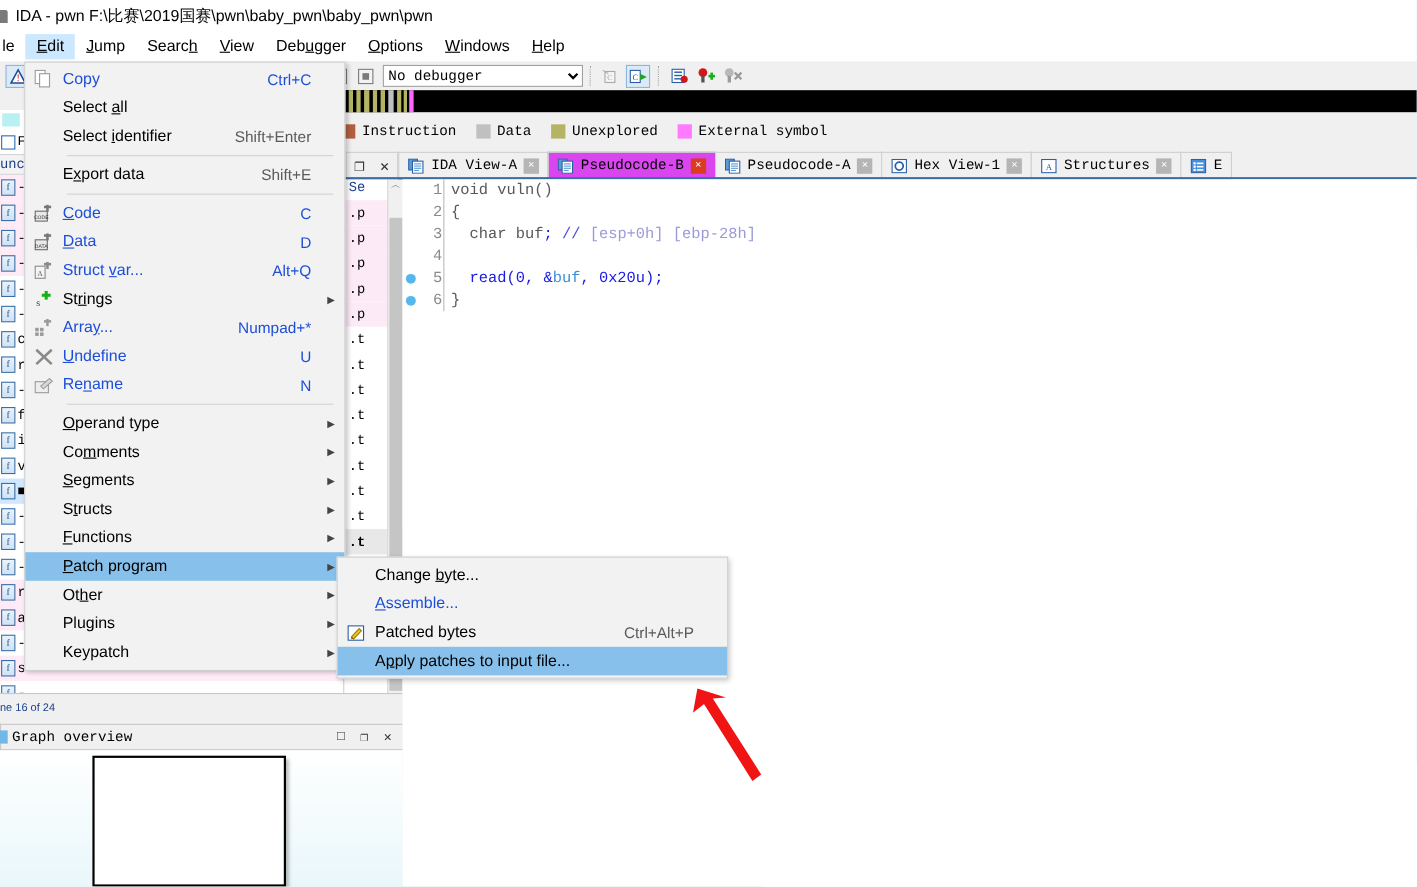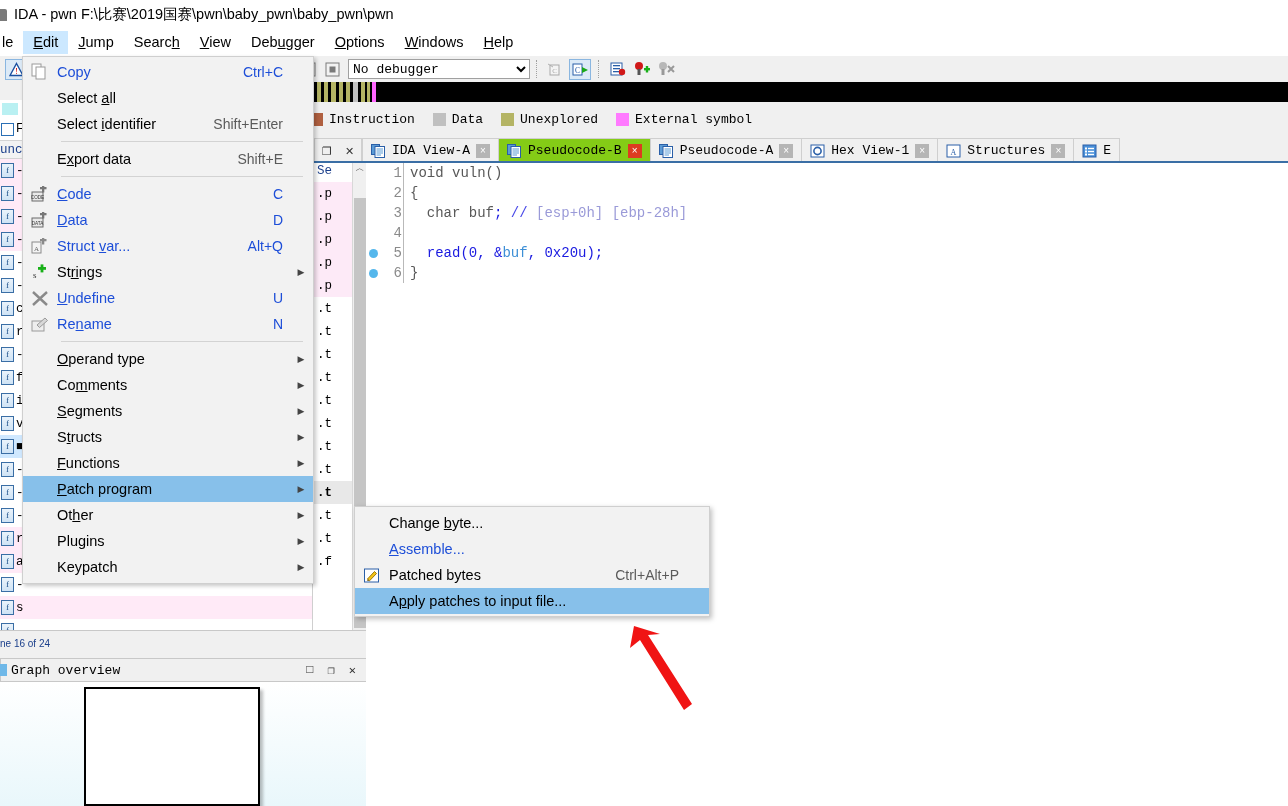"Pseudocode-B" .tab.active { background: #84cc16 -> #d946ef }
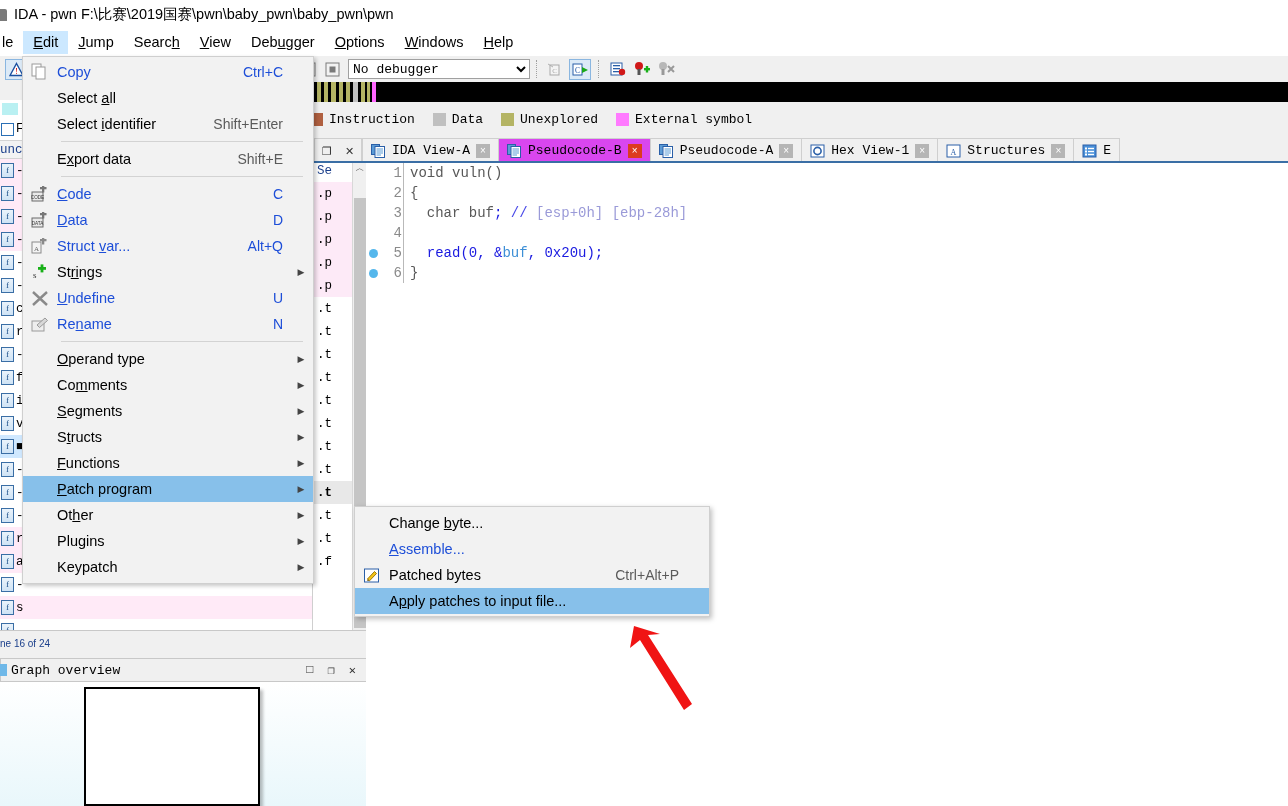"Array..." div.mi { html: none -> <div> <span> <svg> <g> <rect></rect> <rect></rect> <rect></rect> <rect></rect> </g> <rect></rect> <rect></rect> </svg> </span> <span>Arra<u>y</u>...</span> <span>Numpad+*</span> <span></span> </div> }
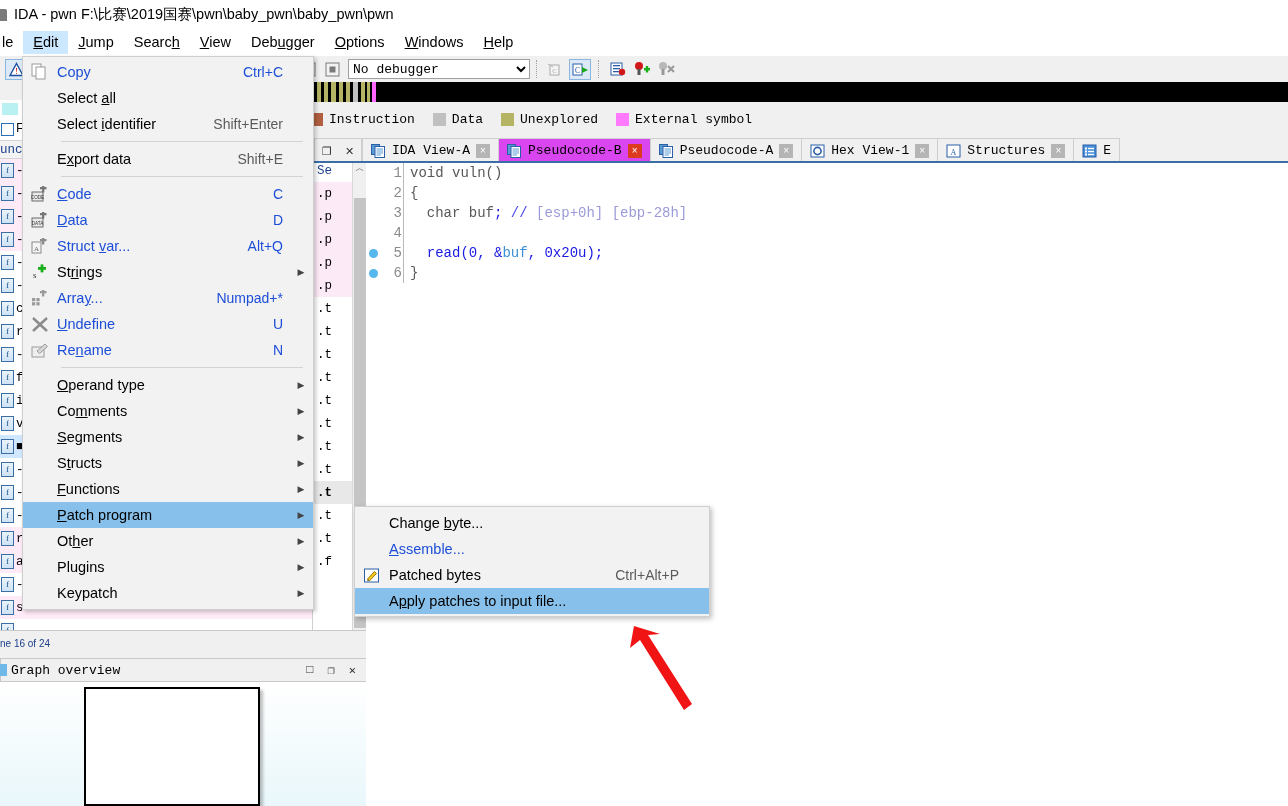"Change byte..." .submenu { margin-left: 48px -> none }
